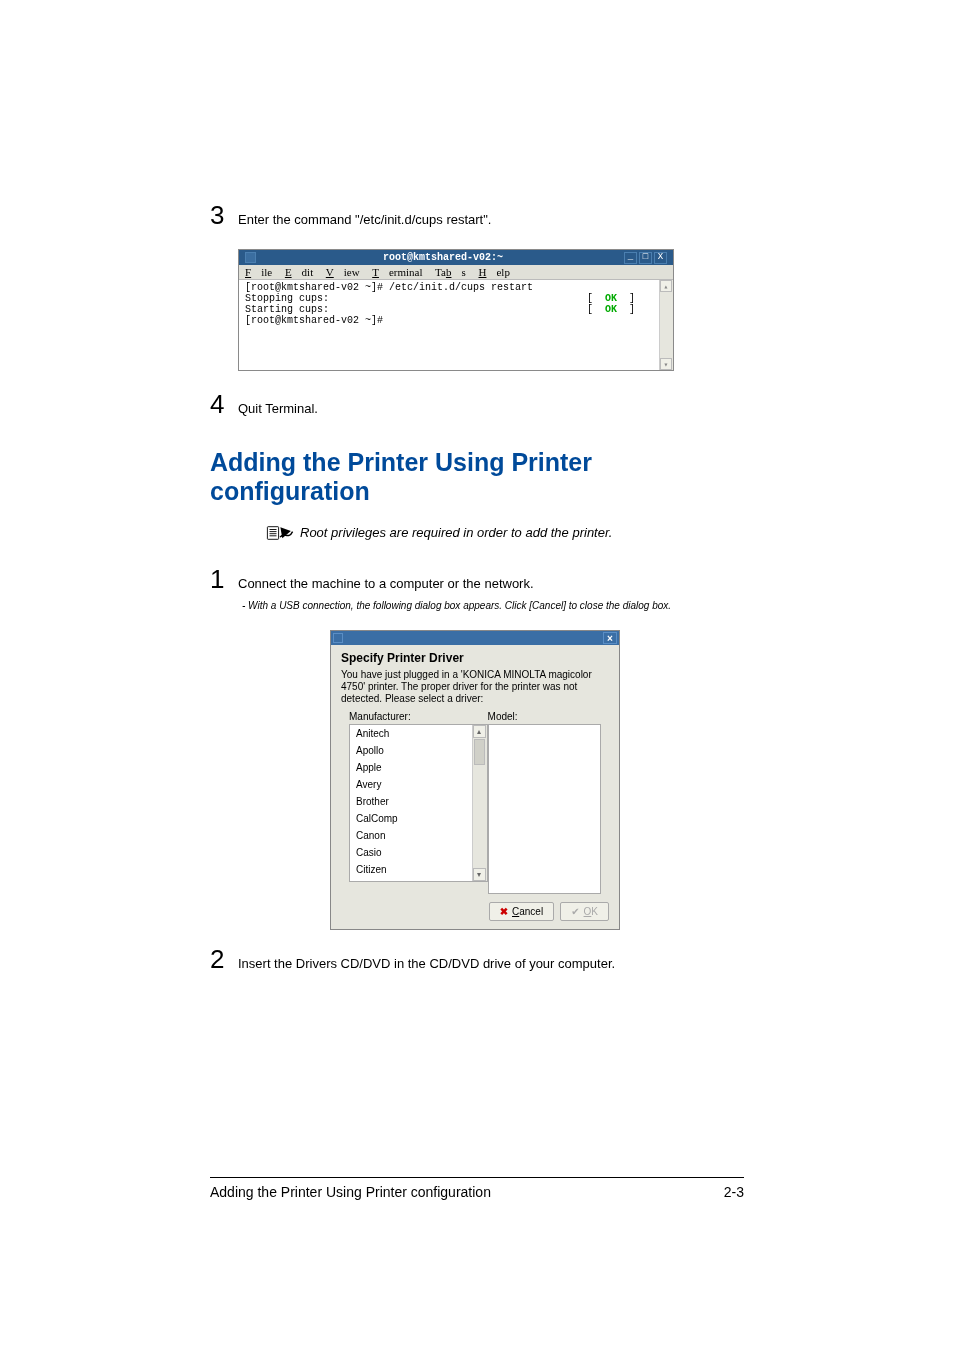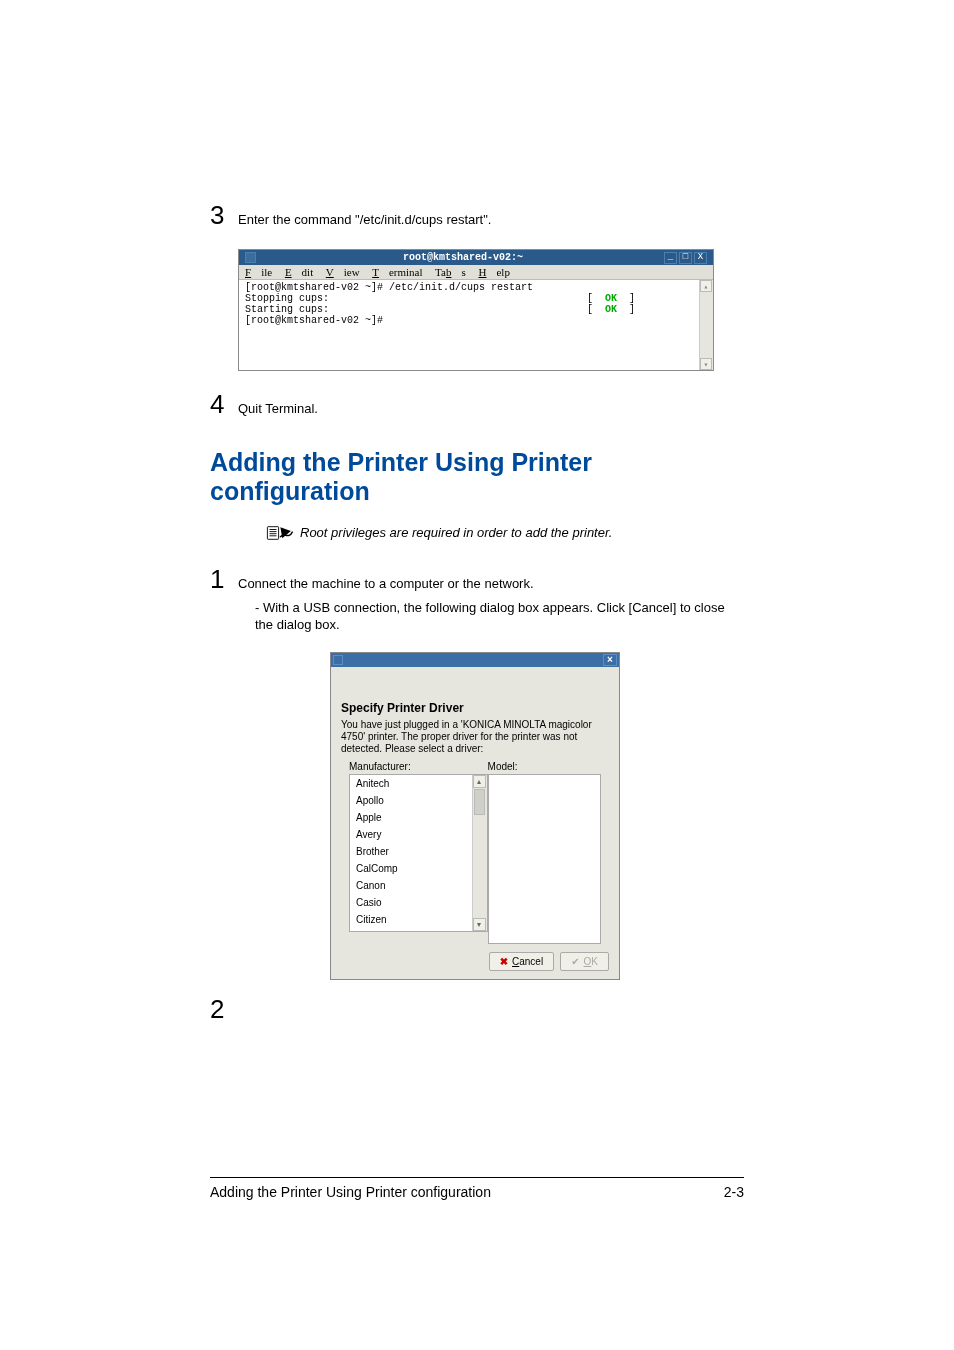"root@kmtshared-v02:~" .terminal { width: 476px -> 436px }
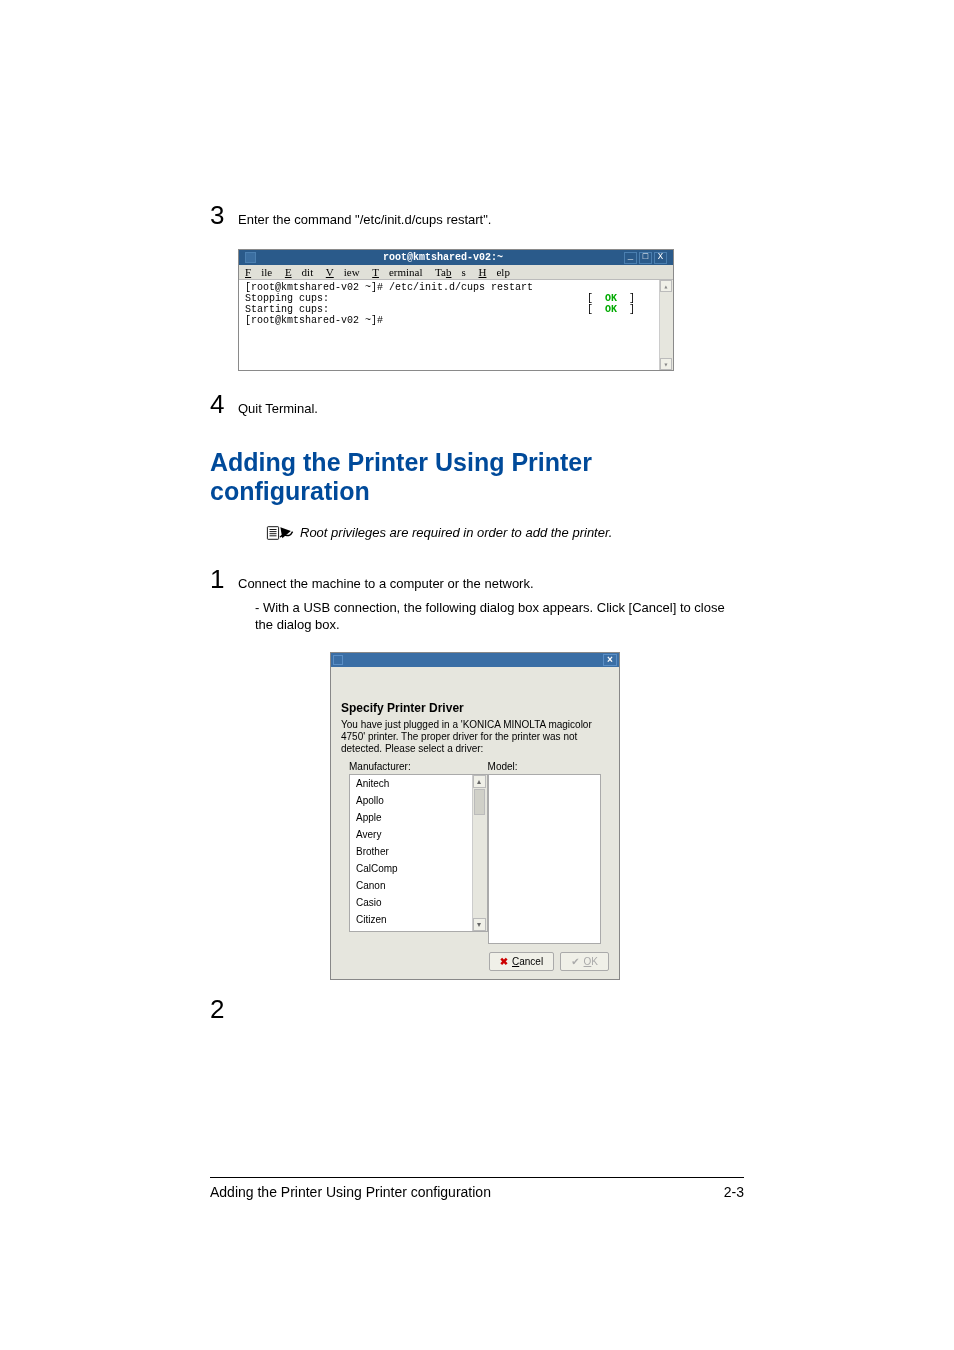"- With a USB connection," .sub-italic { font-size: 13px -> 10px; font-style: none -> italic; margin-left: 45px -> 32px }
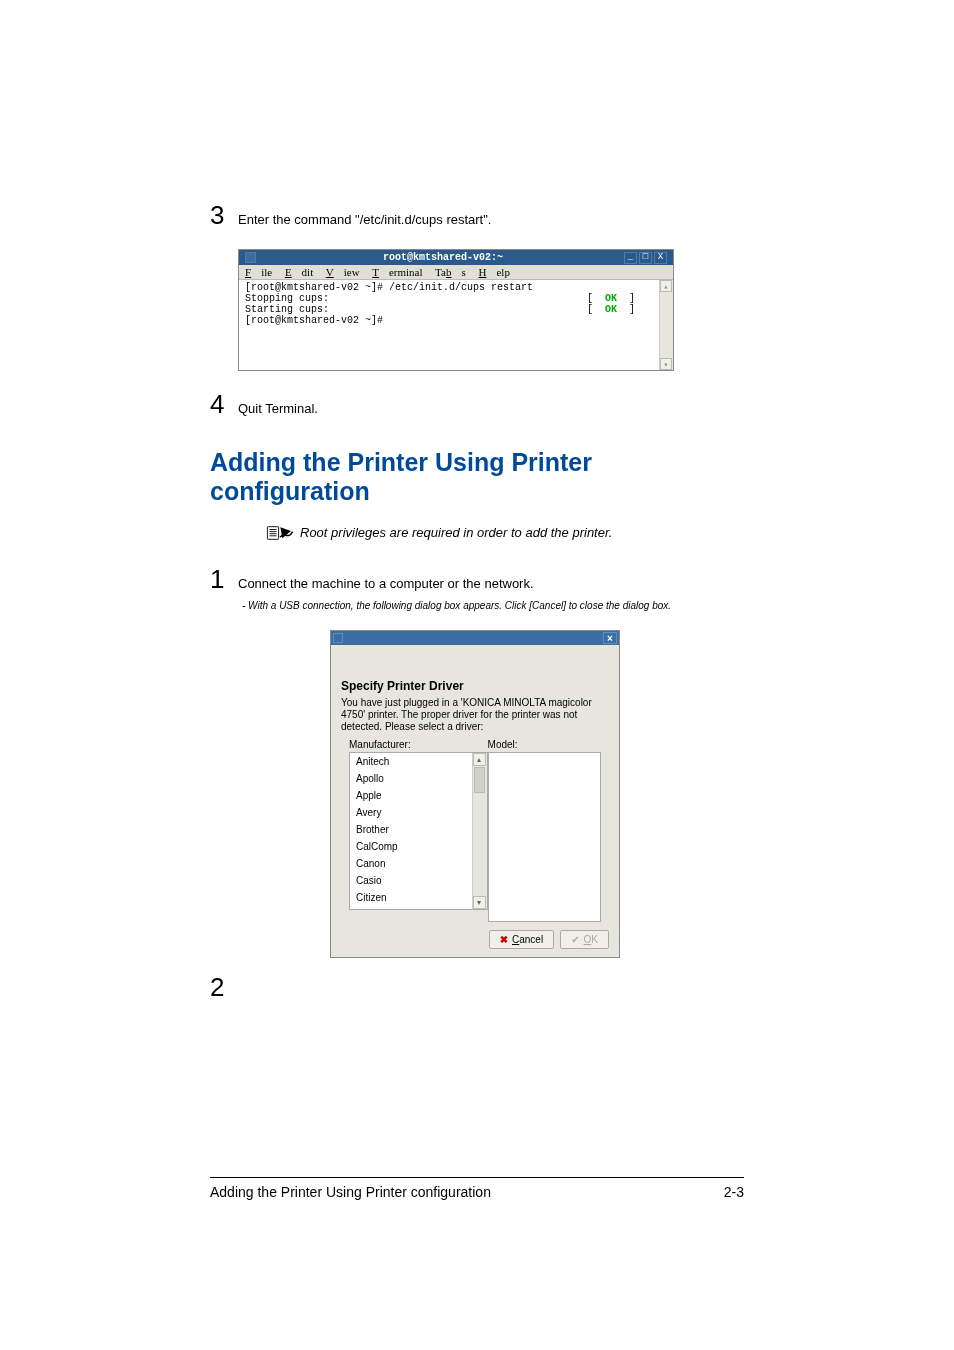"Specify Printer Driver" .dlg-h { margin-top: 28px -> none }
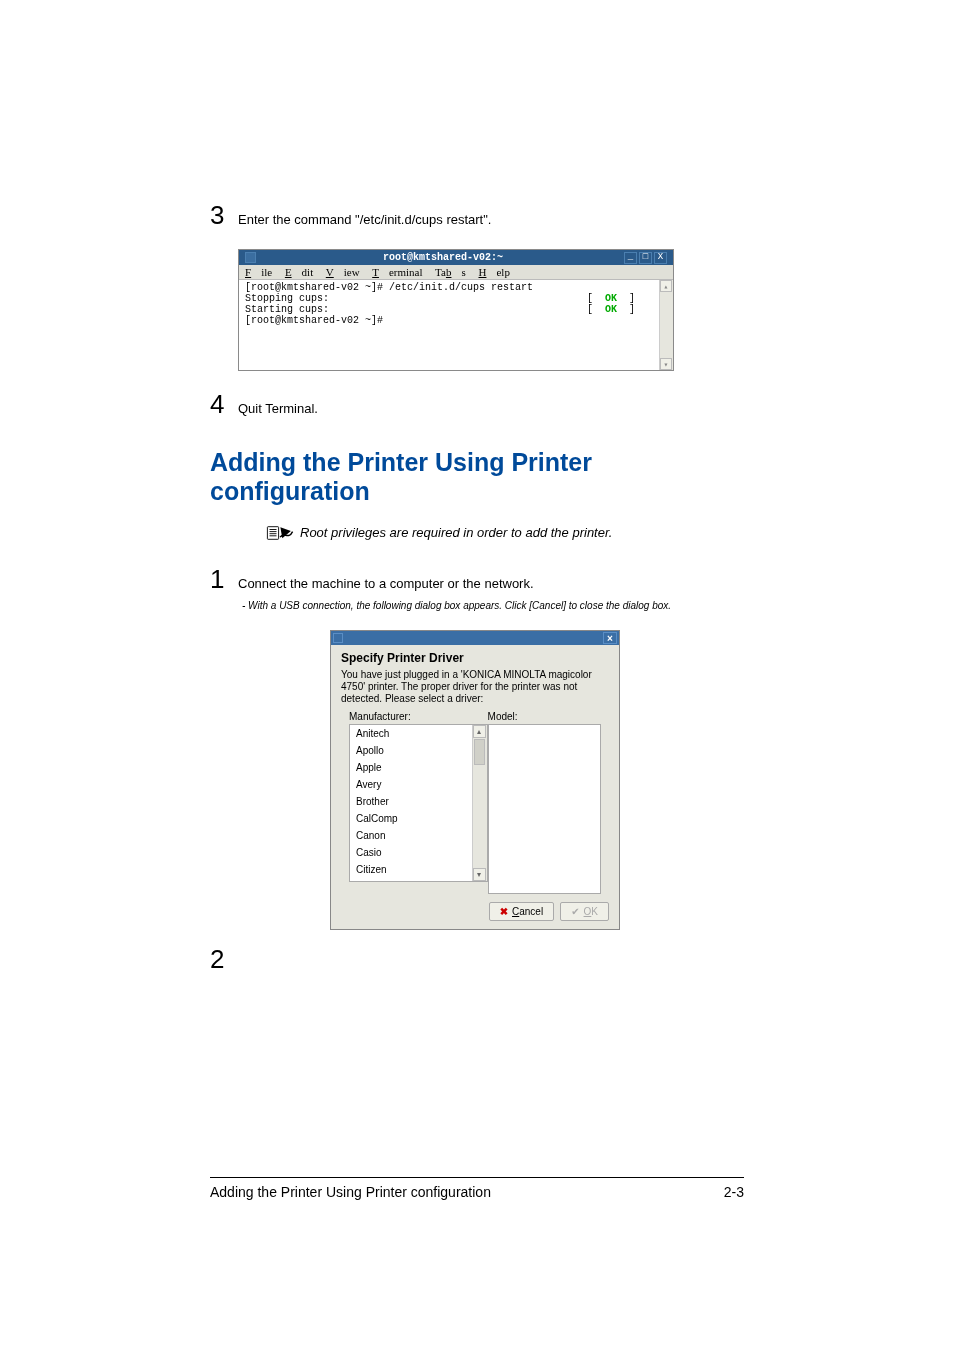"Insert the Drivers CD/DVD in" span.step-text { html: none -> <span>Insert the Drivers CD/DVD in the CD/DVD drive of your computer.</span> }
